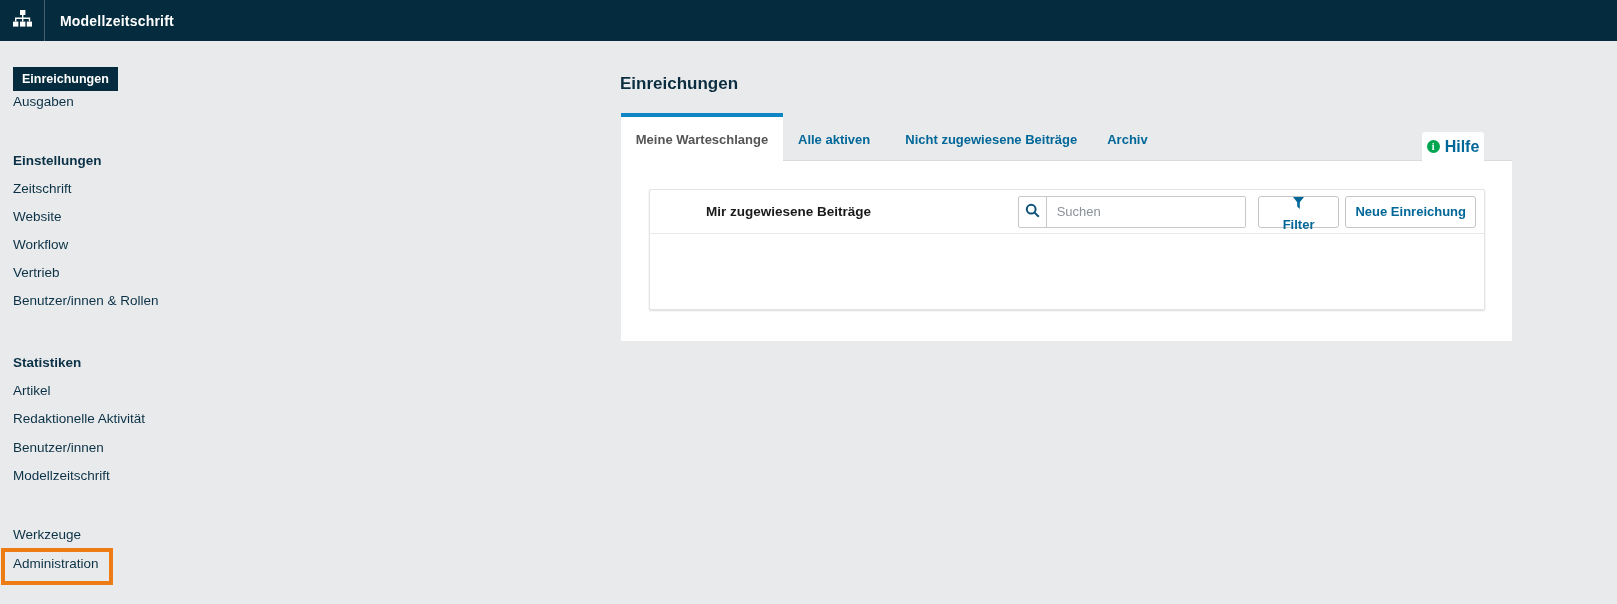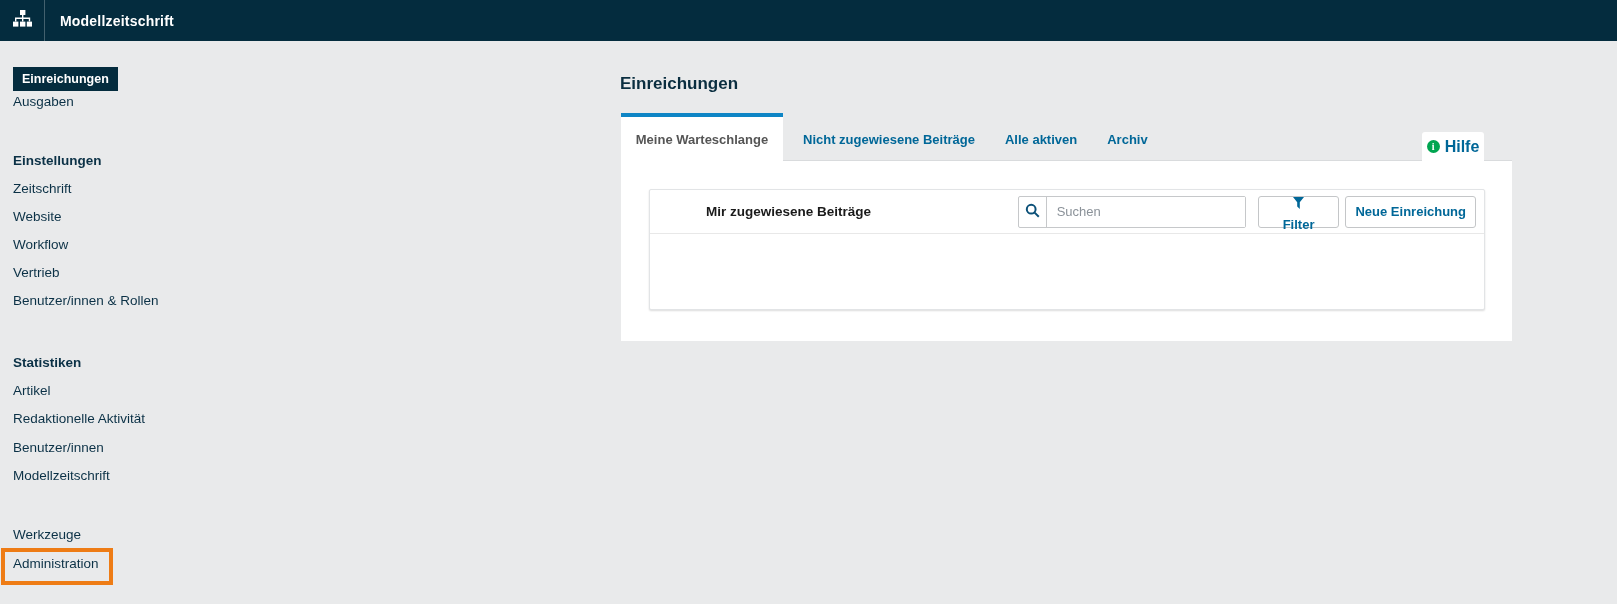"Nicht zugewiesene Beiträge" div.tab { order: before "Alle aktiven" -> after "Alle aktiven" }
